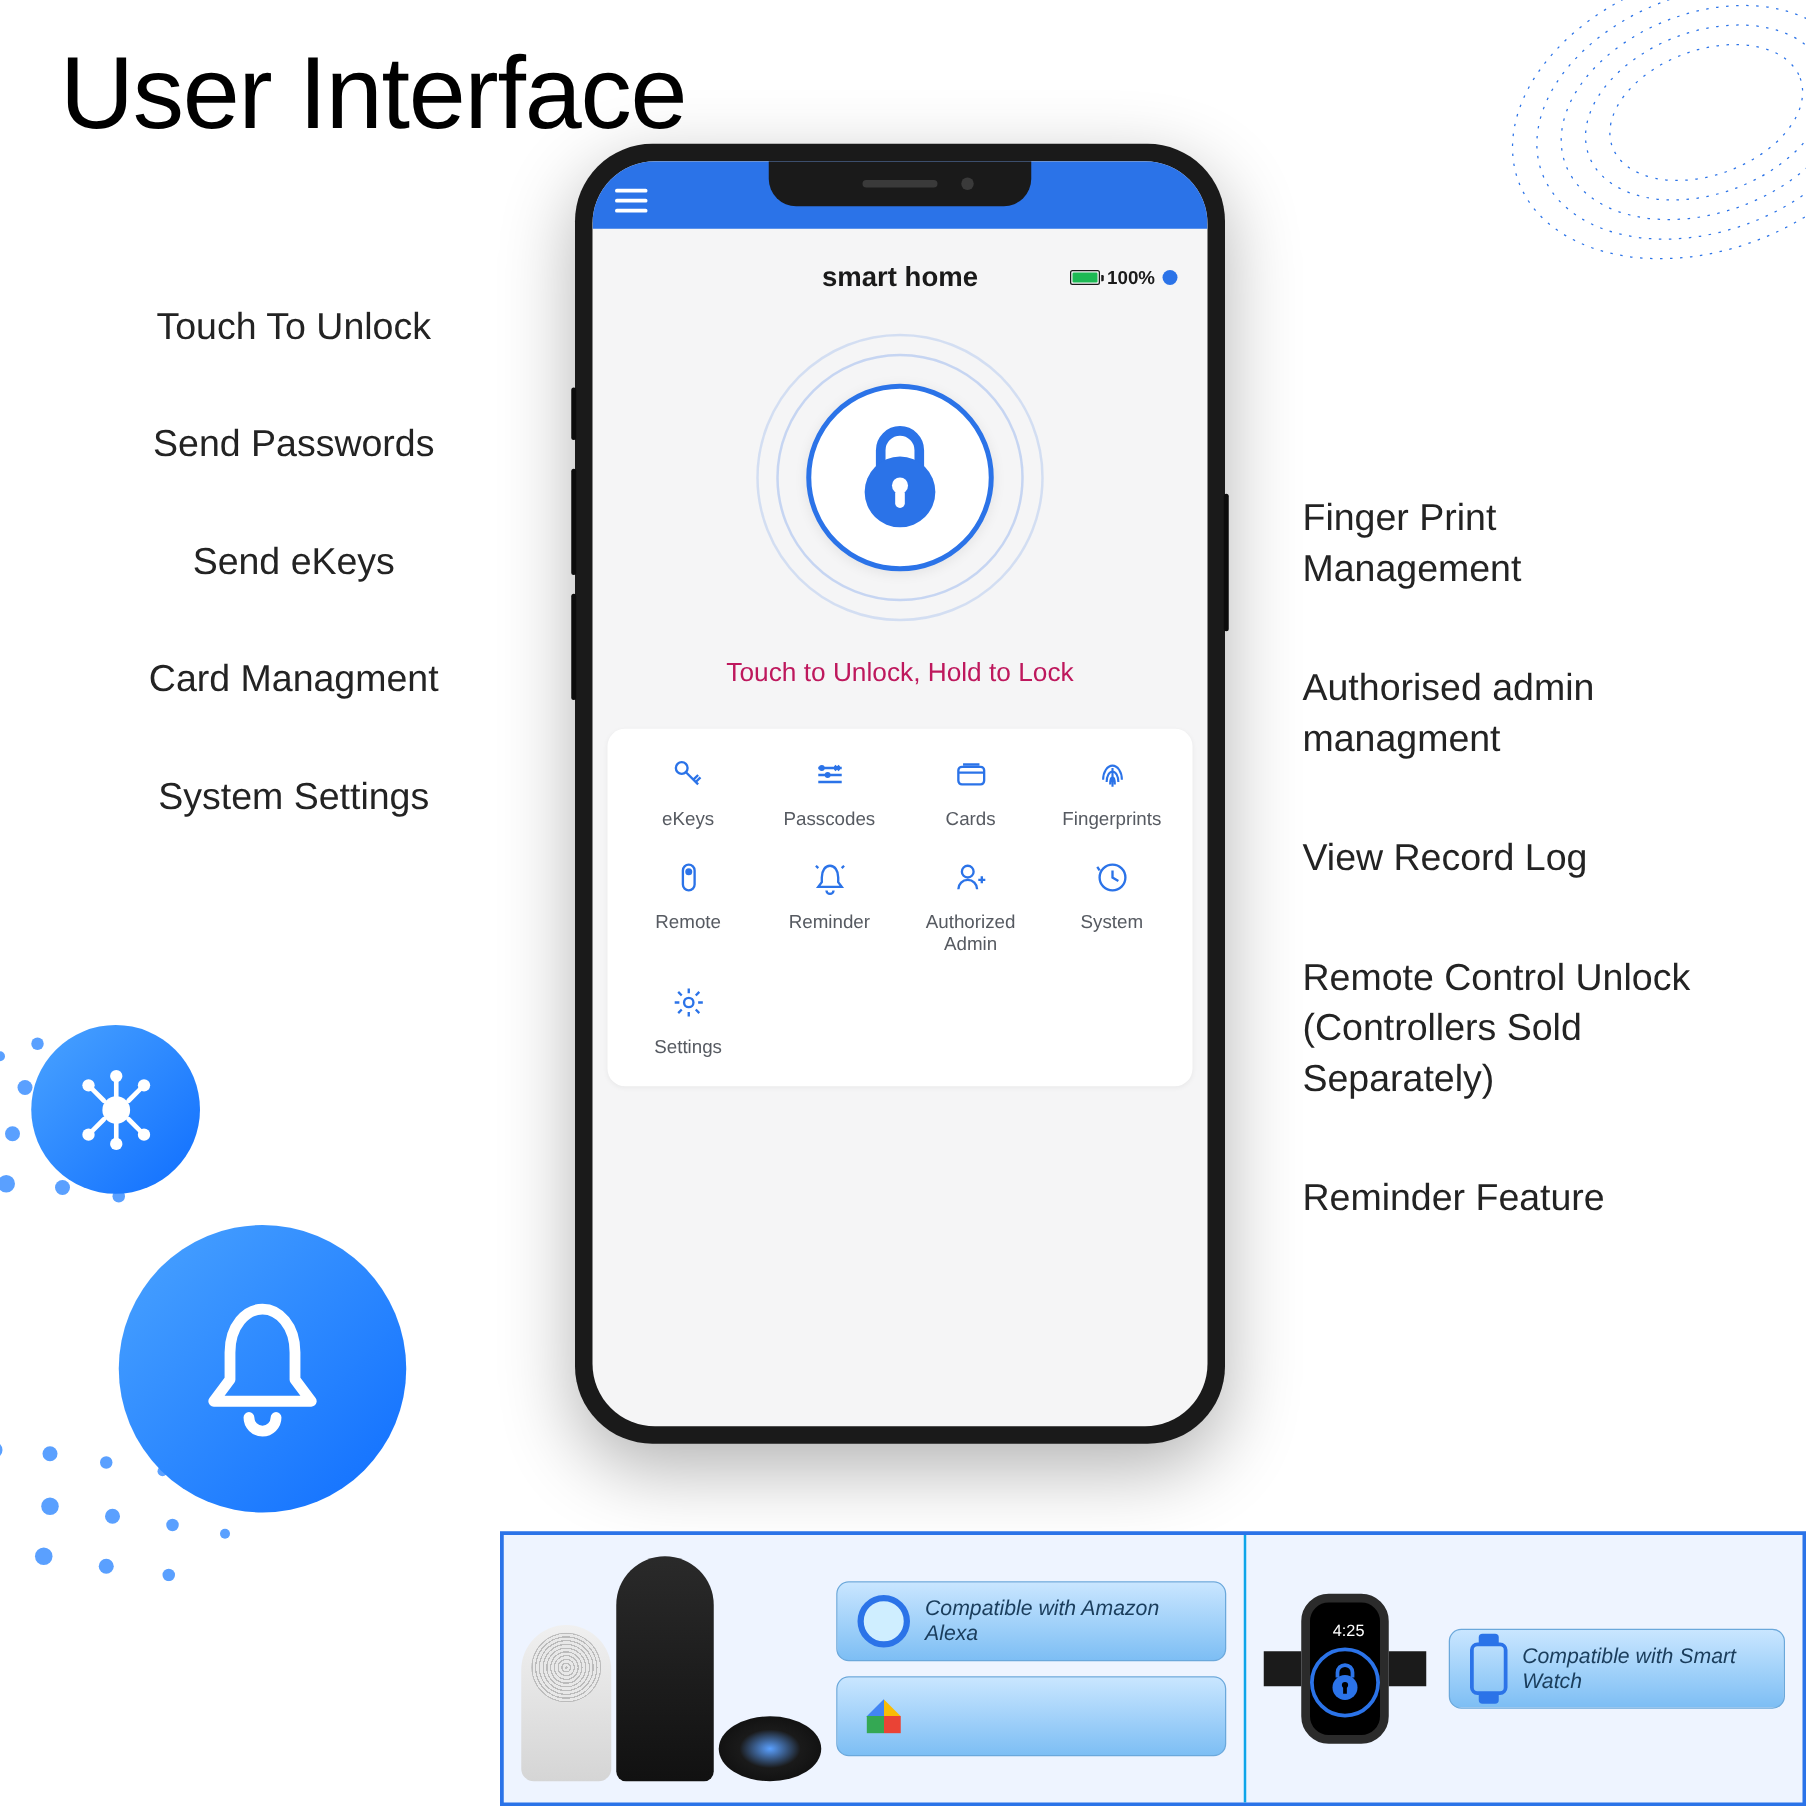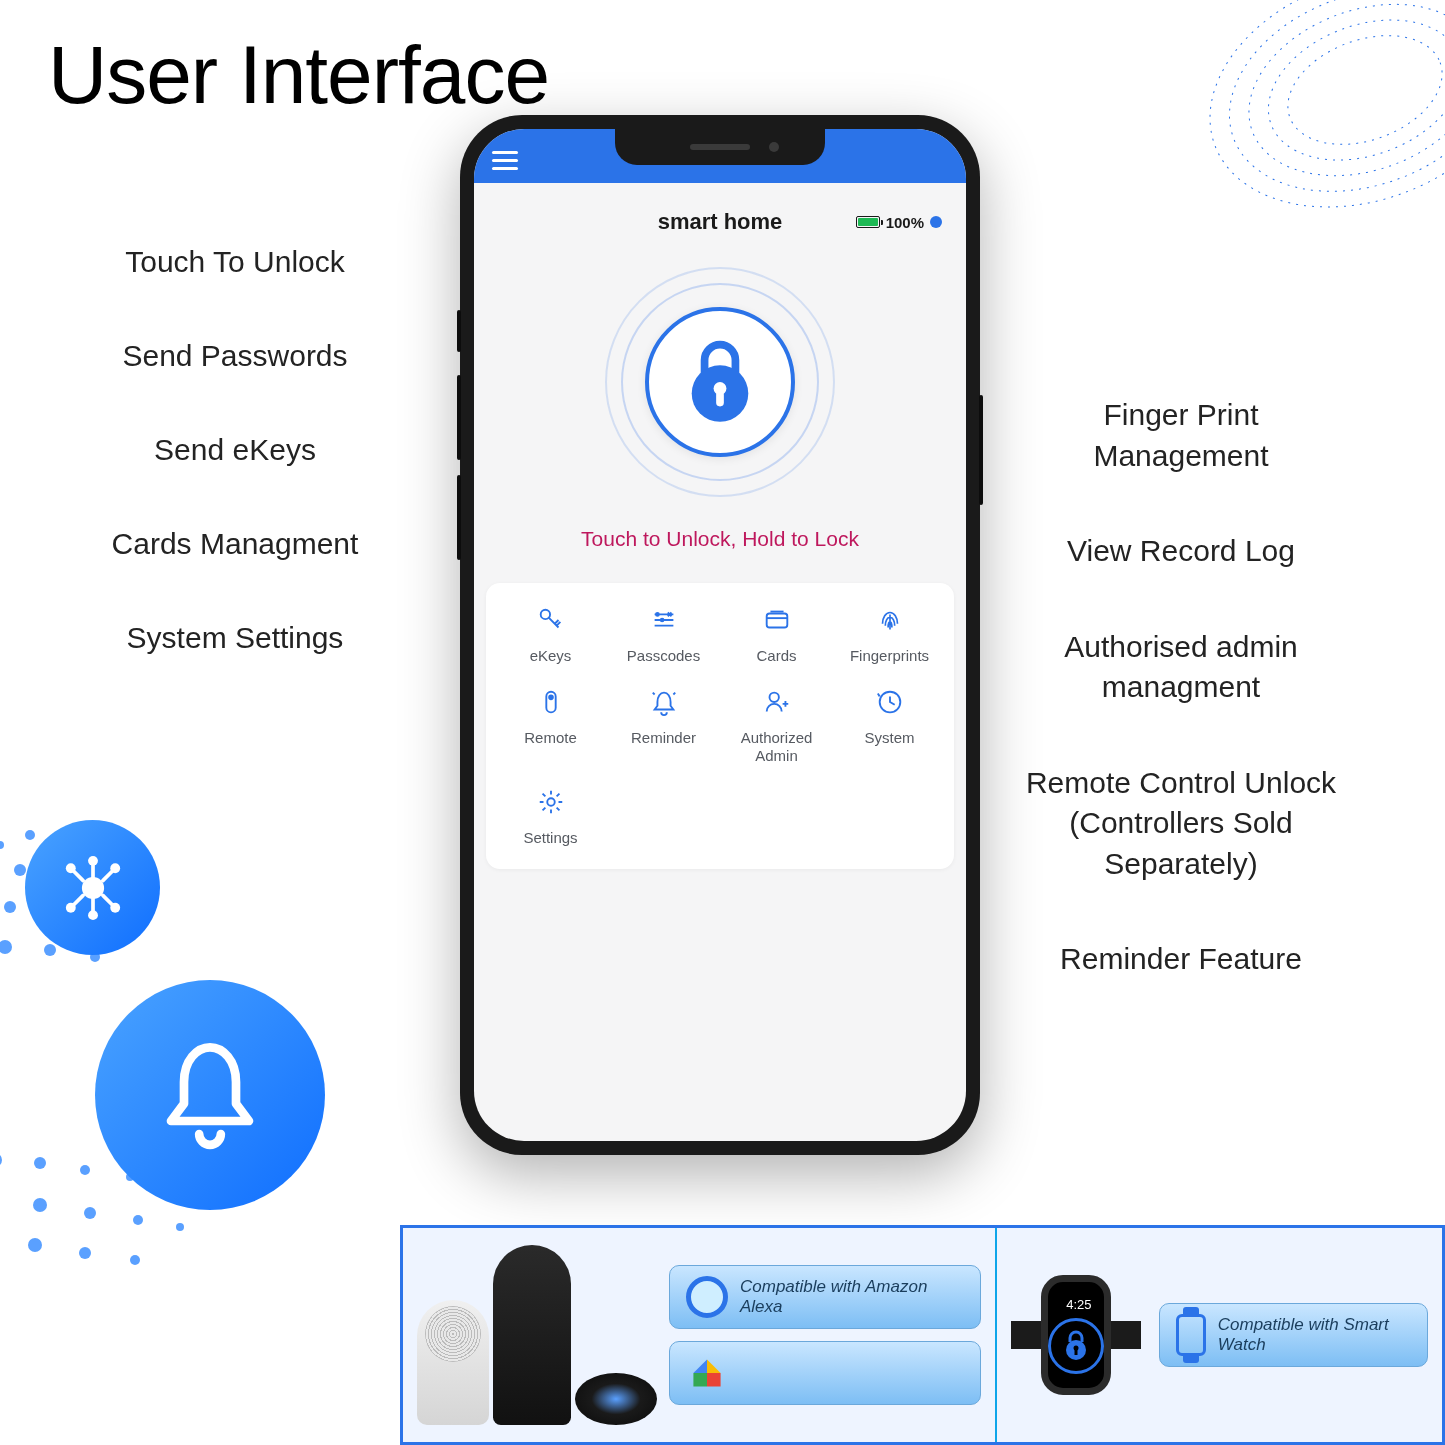"Finger Print Management" .right-col { right: 104px -> 83px; text-align: center -> left }
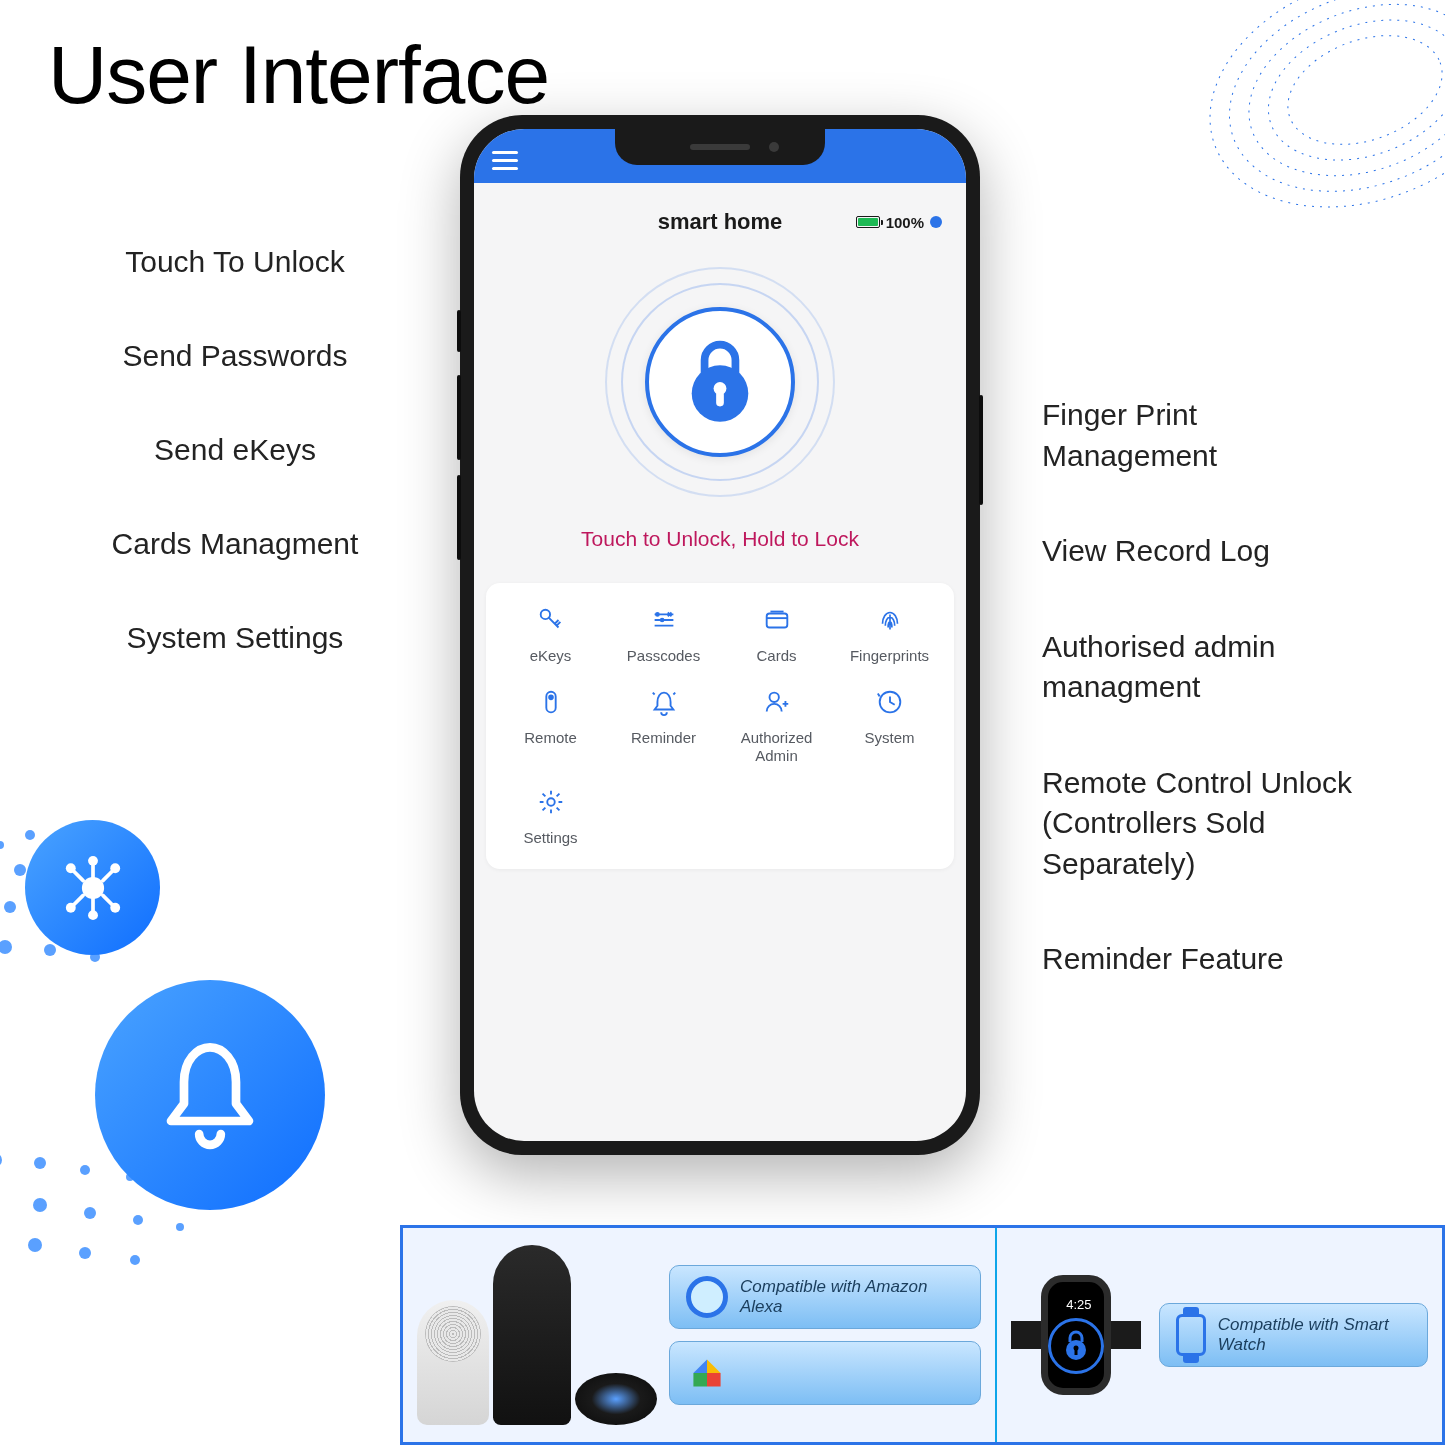"Cards Managment" div.item { text: Cards -> Card }
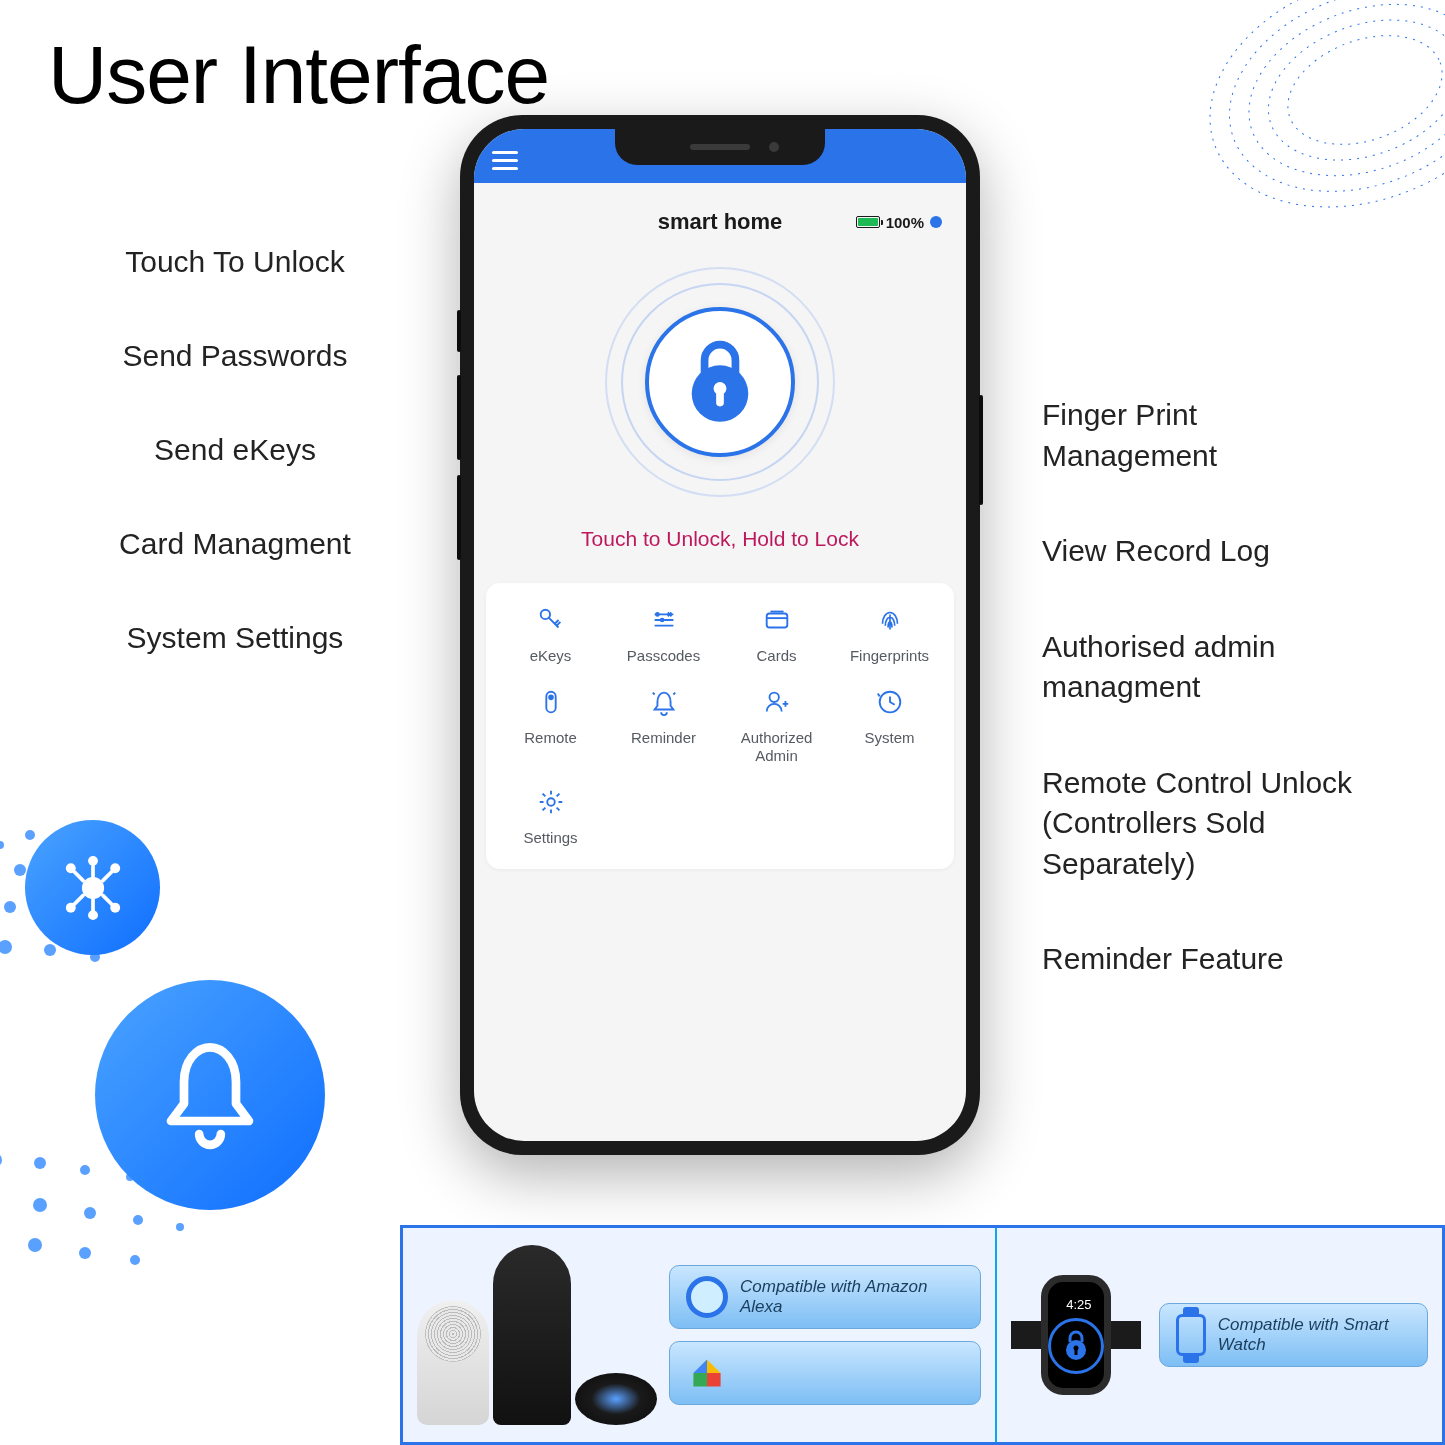"View Record Log" div.item { order: before "Authorised admin managment" -> after "Authorised admin managment" }
